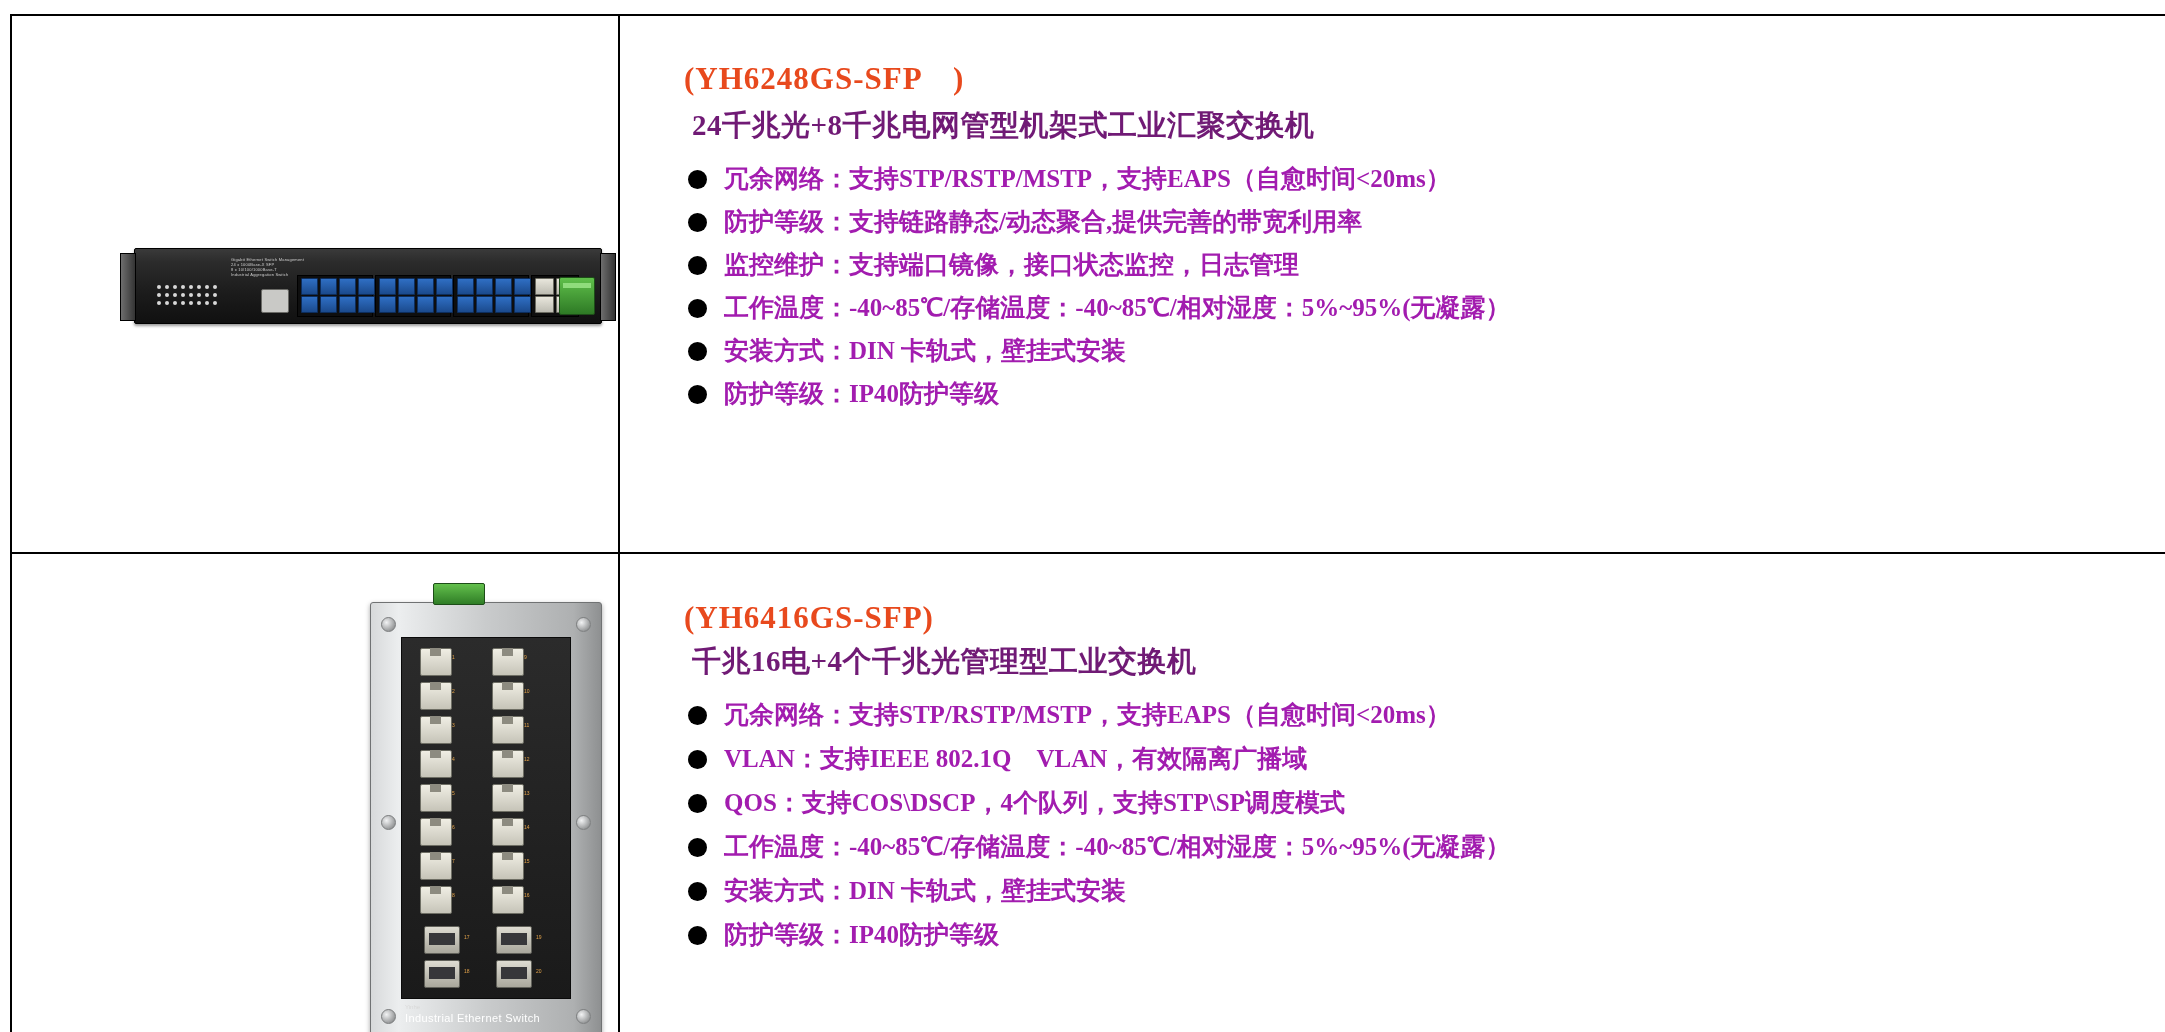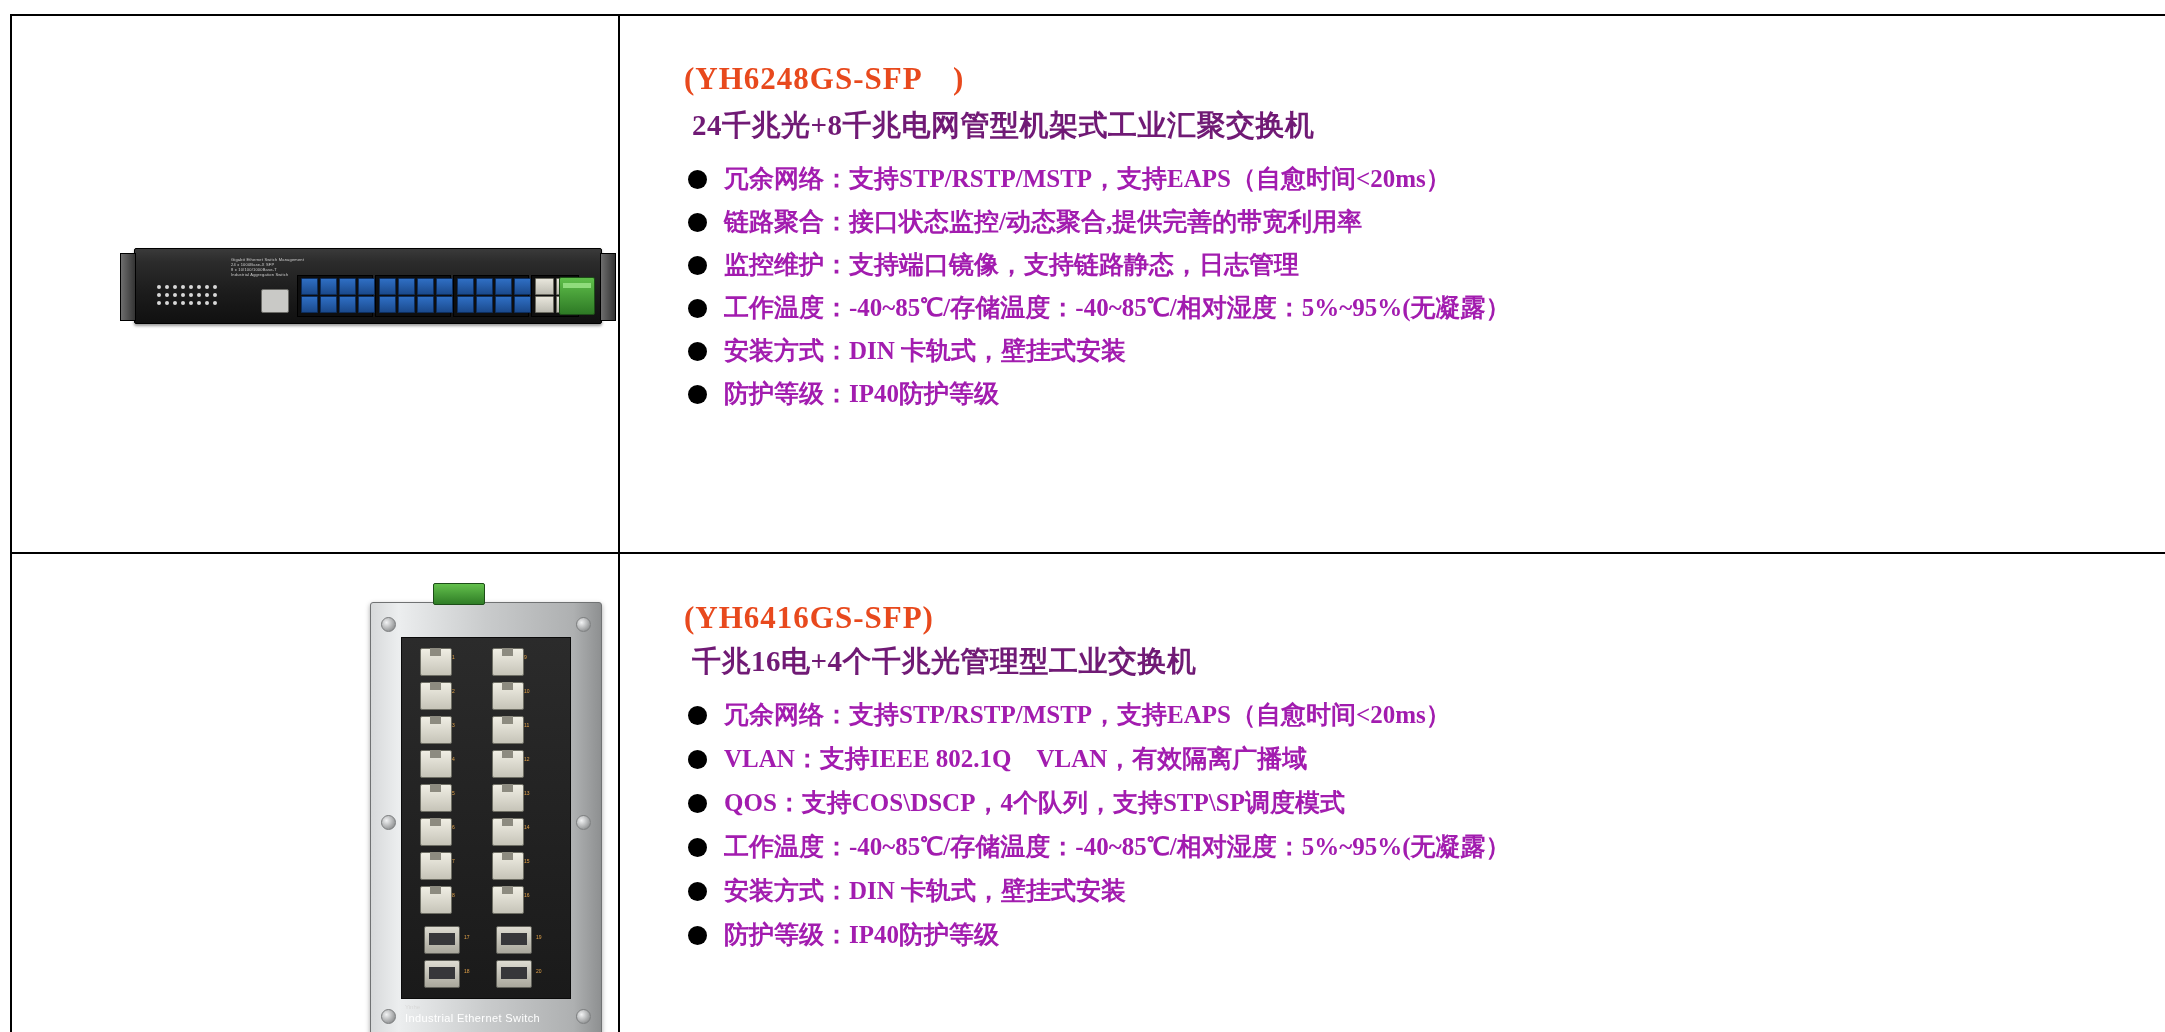"链路聚合：接口状态监控/动态聚合,提供完善的带宽利用率" span { text: 链路聚合：接口状态监控/ -> 防护等级：支持链路静态/ }
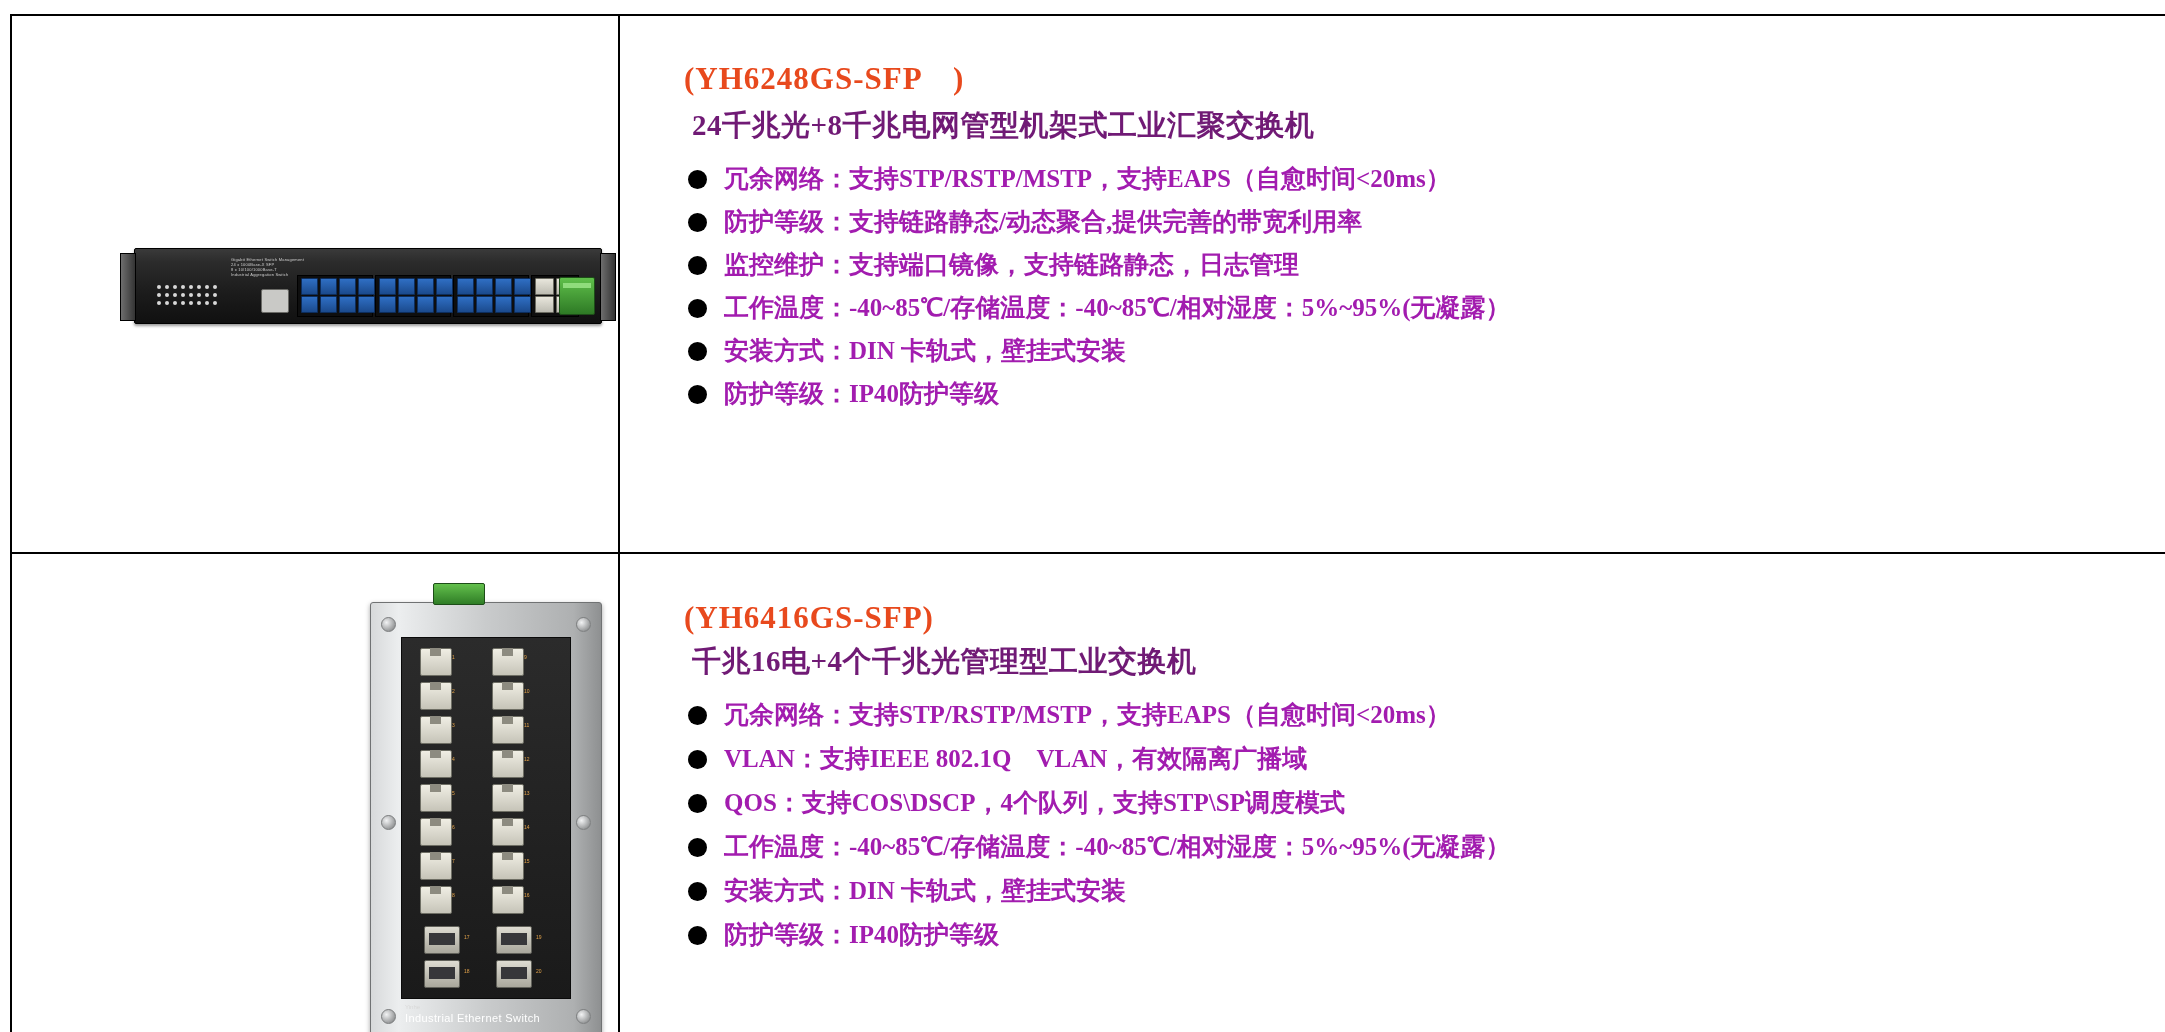"监控维护：支持端口镜像，支持链路静态，日志管理" span { text: 支持链路静态 -> 接口状态监控 }
